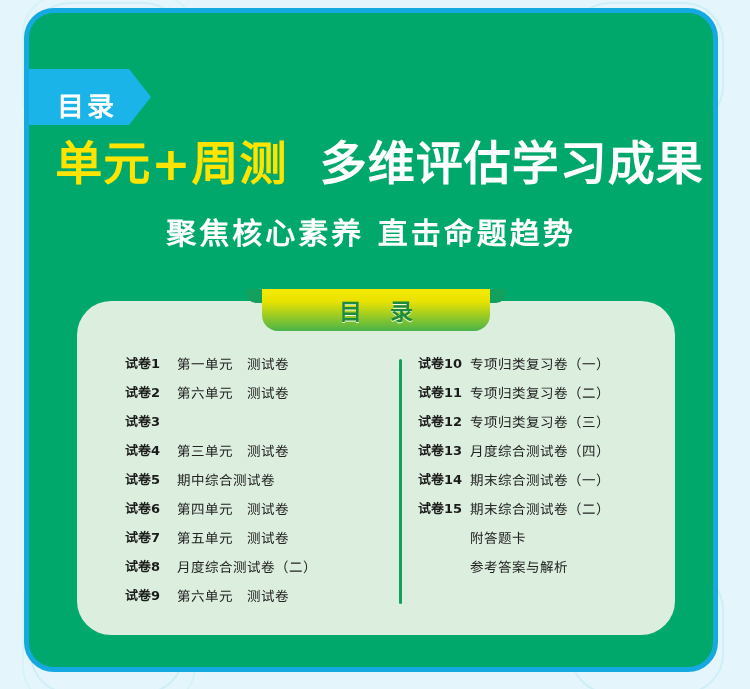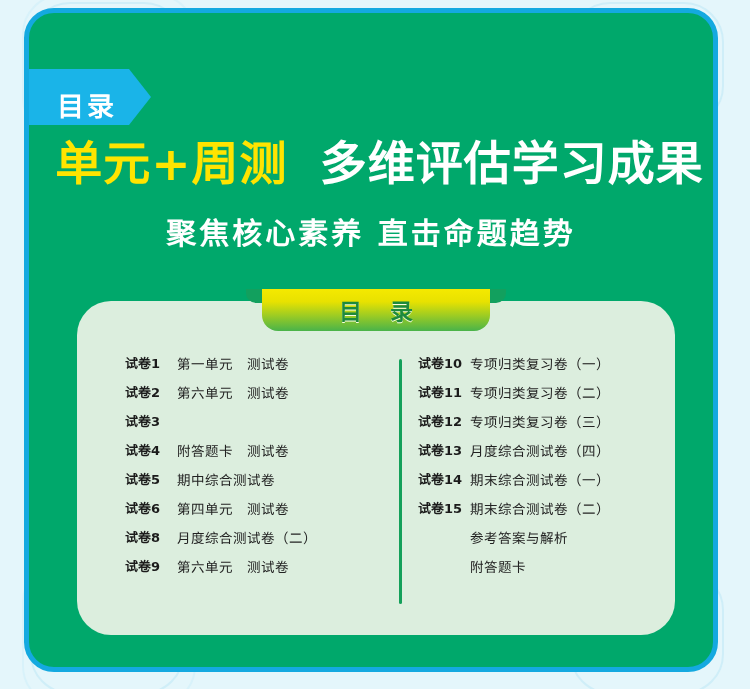"附答题卡 测试卷" span.row-title { text: 附答题卡 -> 第三单元 }
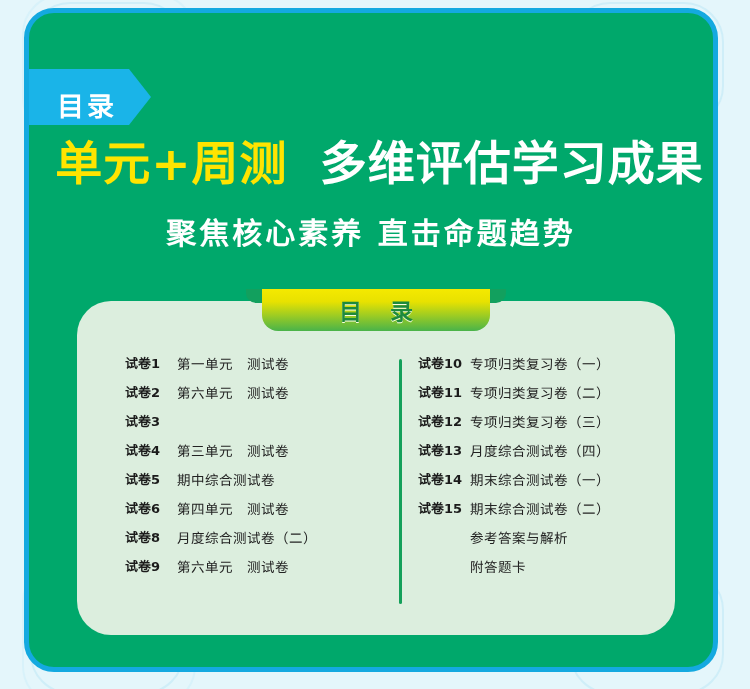"试卷7" div.row { html: none -> <div> <span>试卷7</span> <span>第五单元 测试卷</span> </div> }
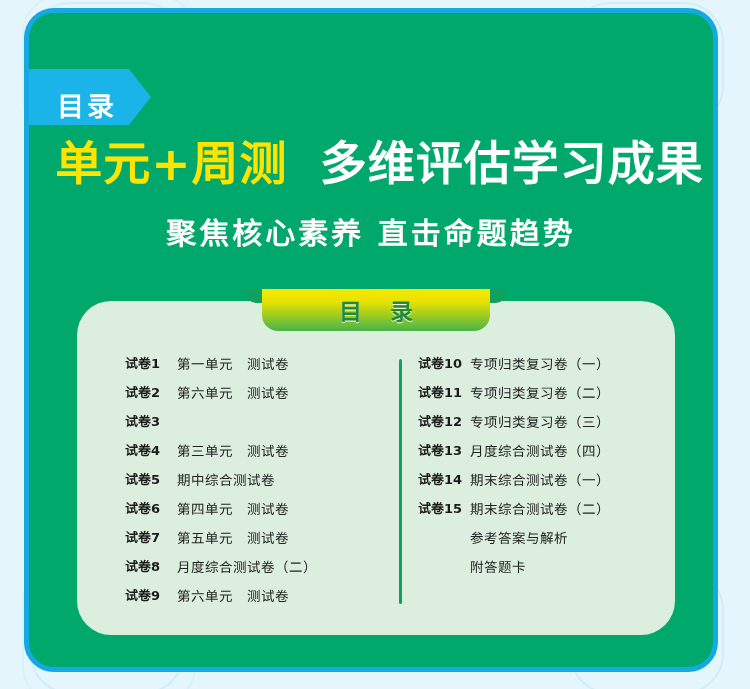"参考答案与解析" div.row { order: before "附答题卡" -> after "附答题卡" }
